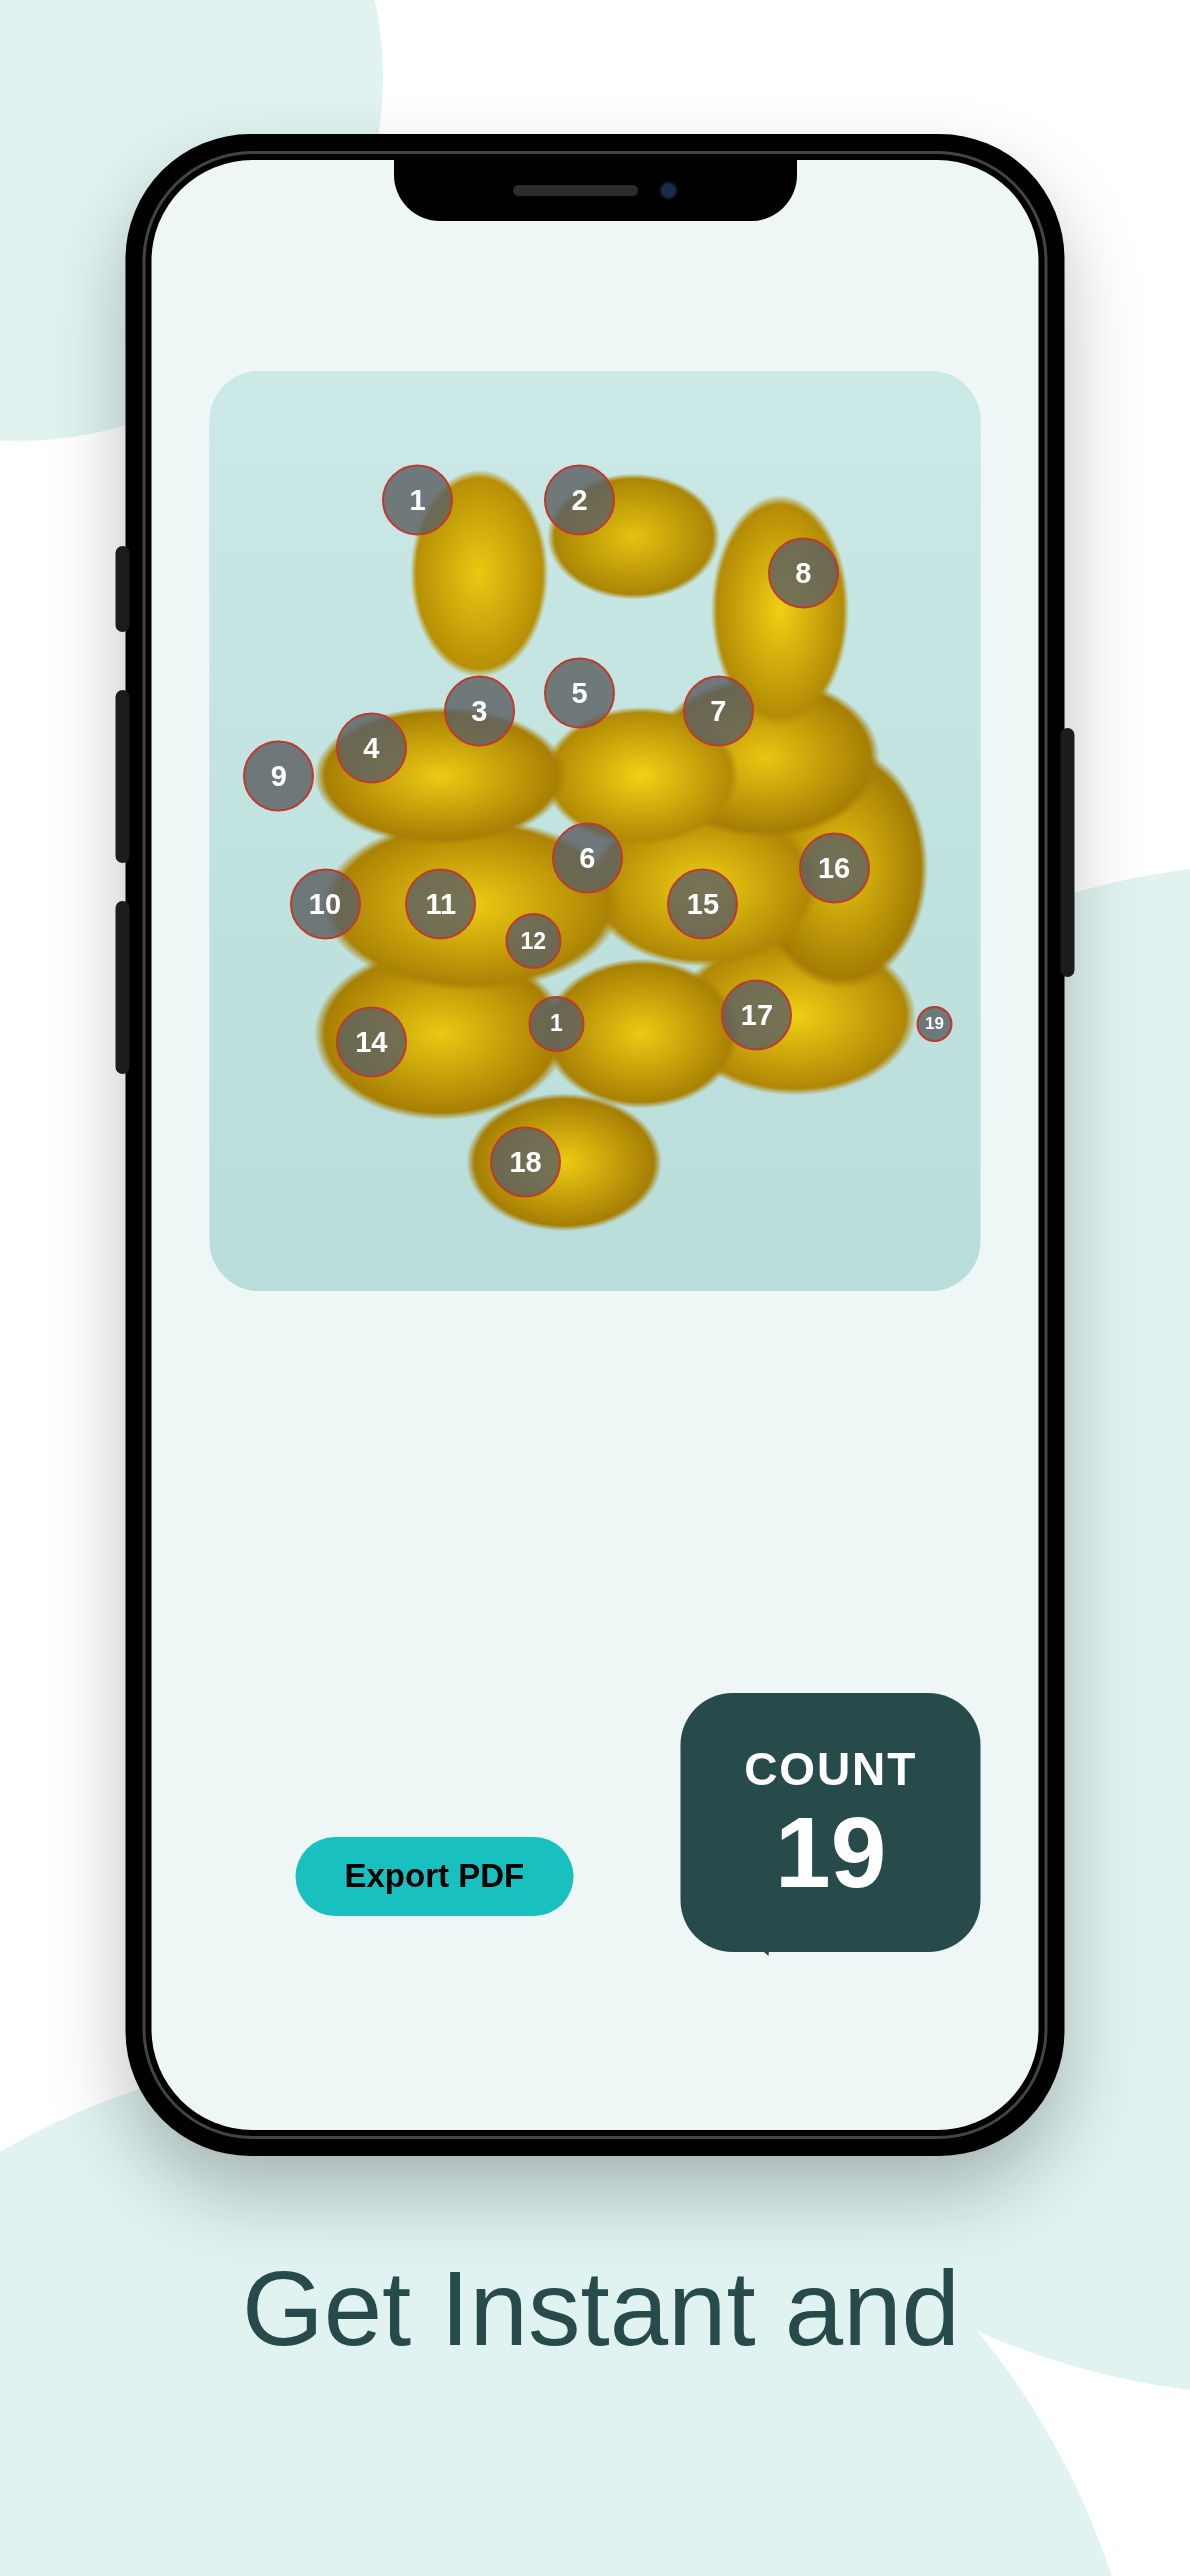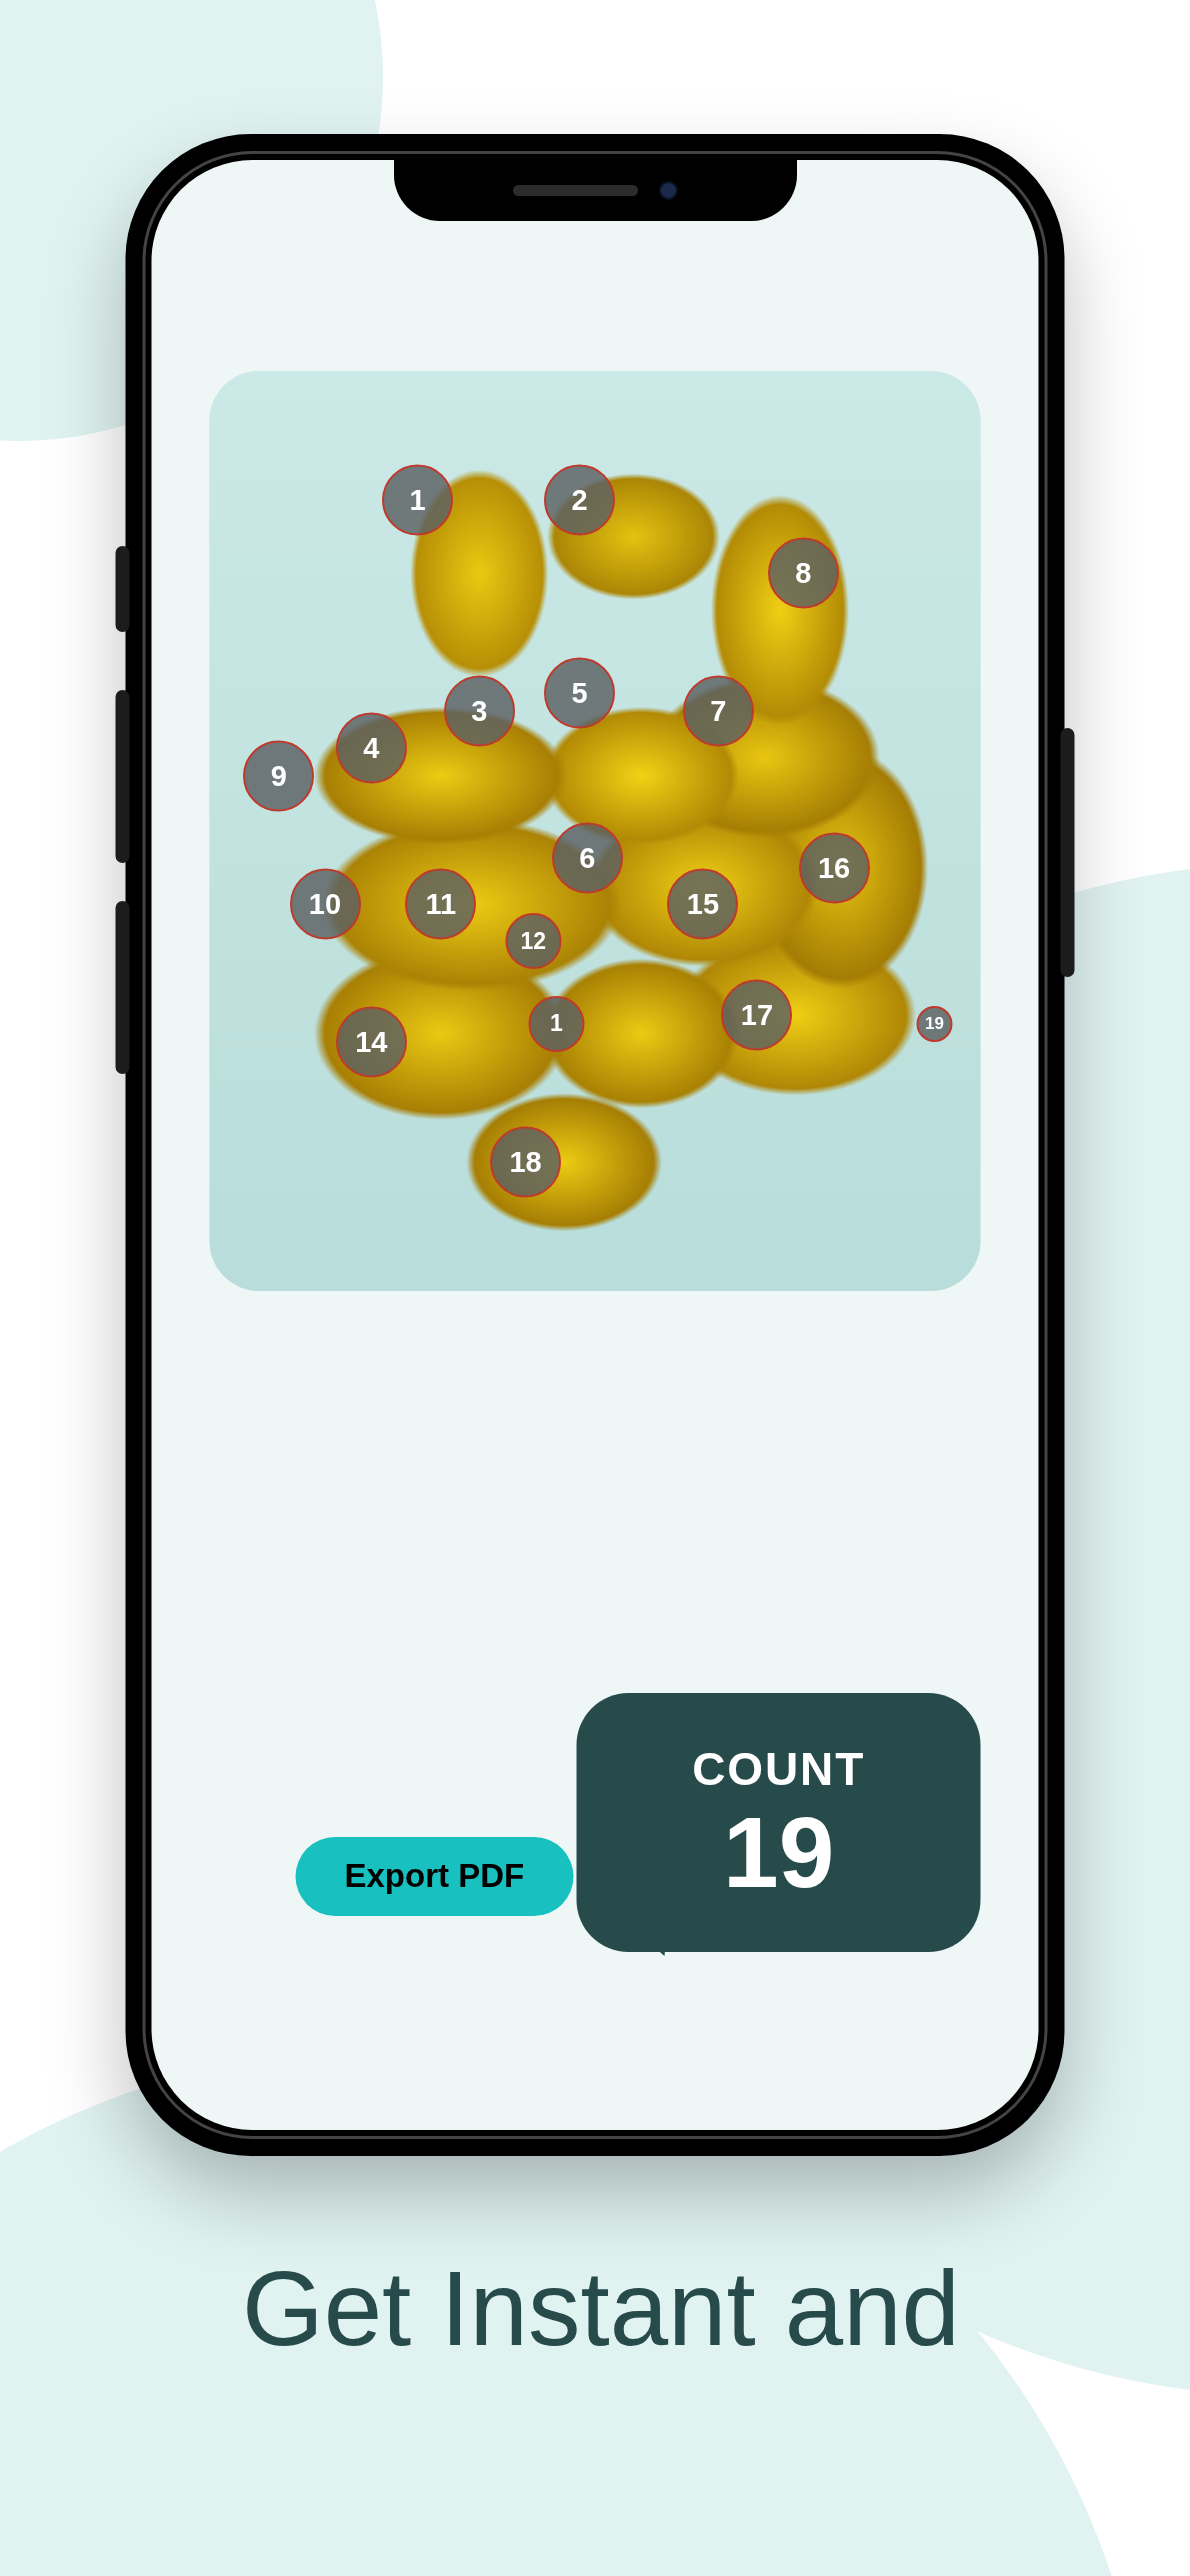"COUNT" .count-bubble { width: 404px -> 300px }
